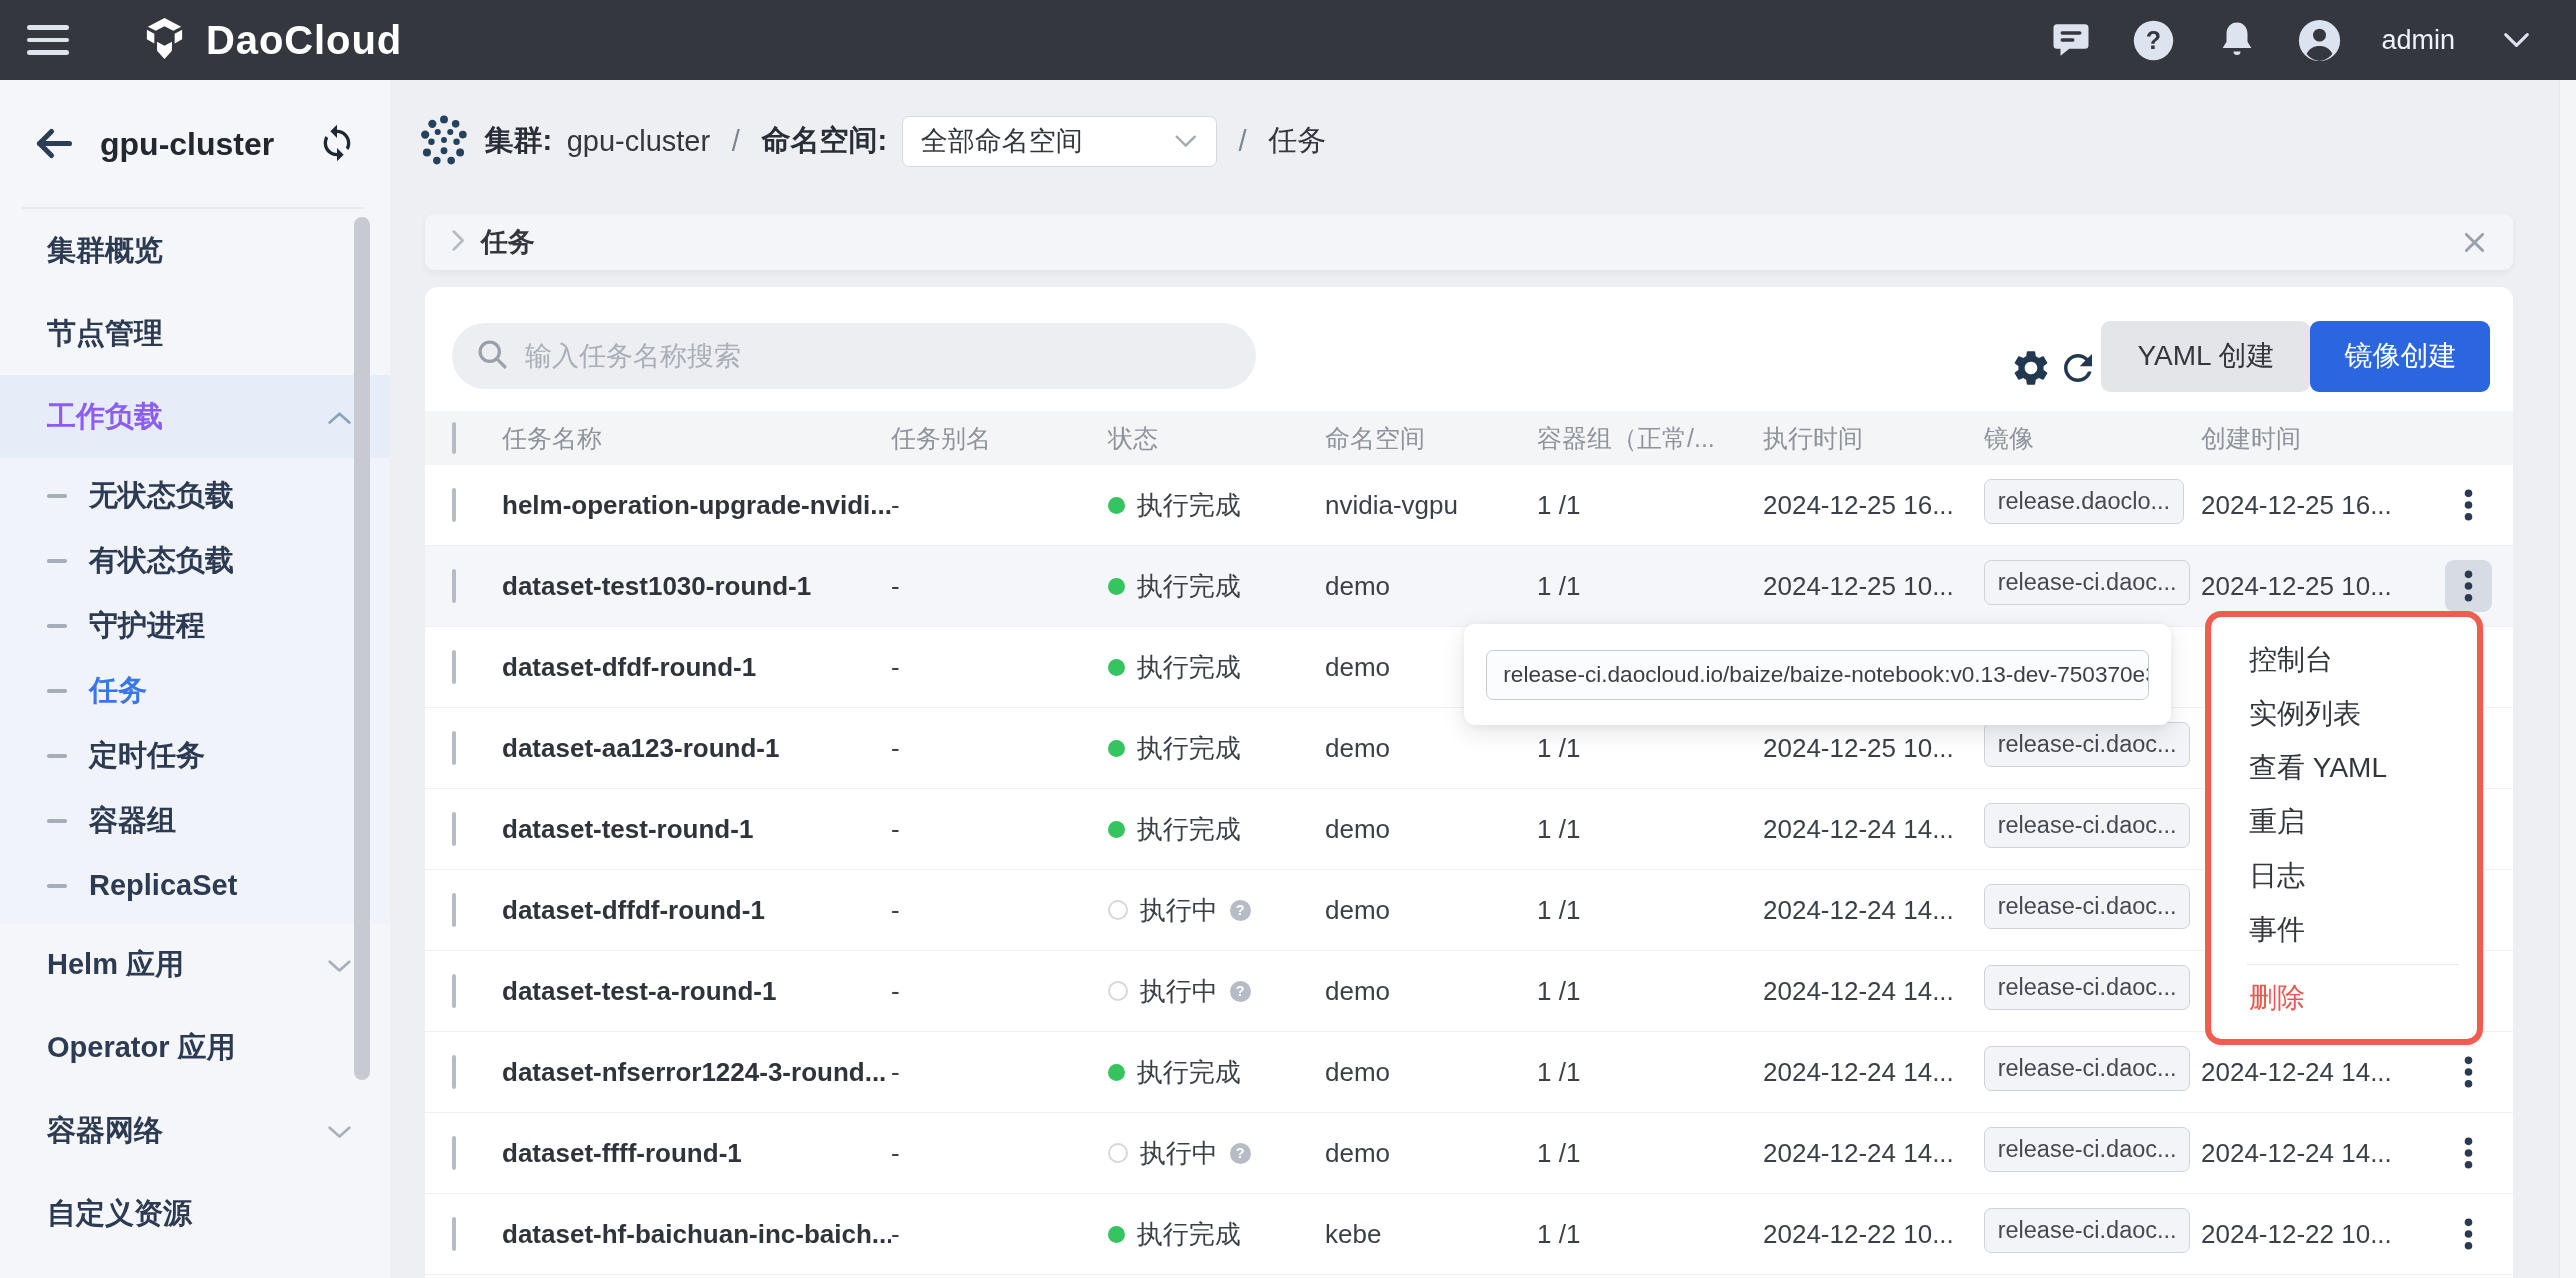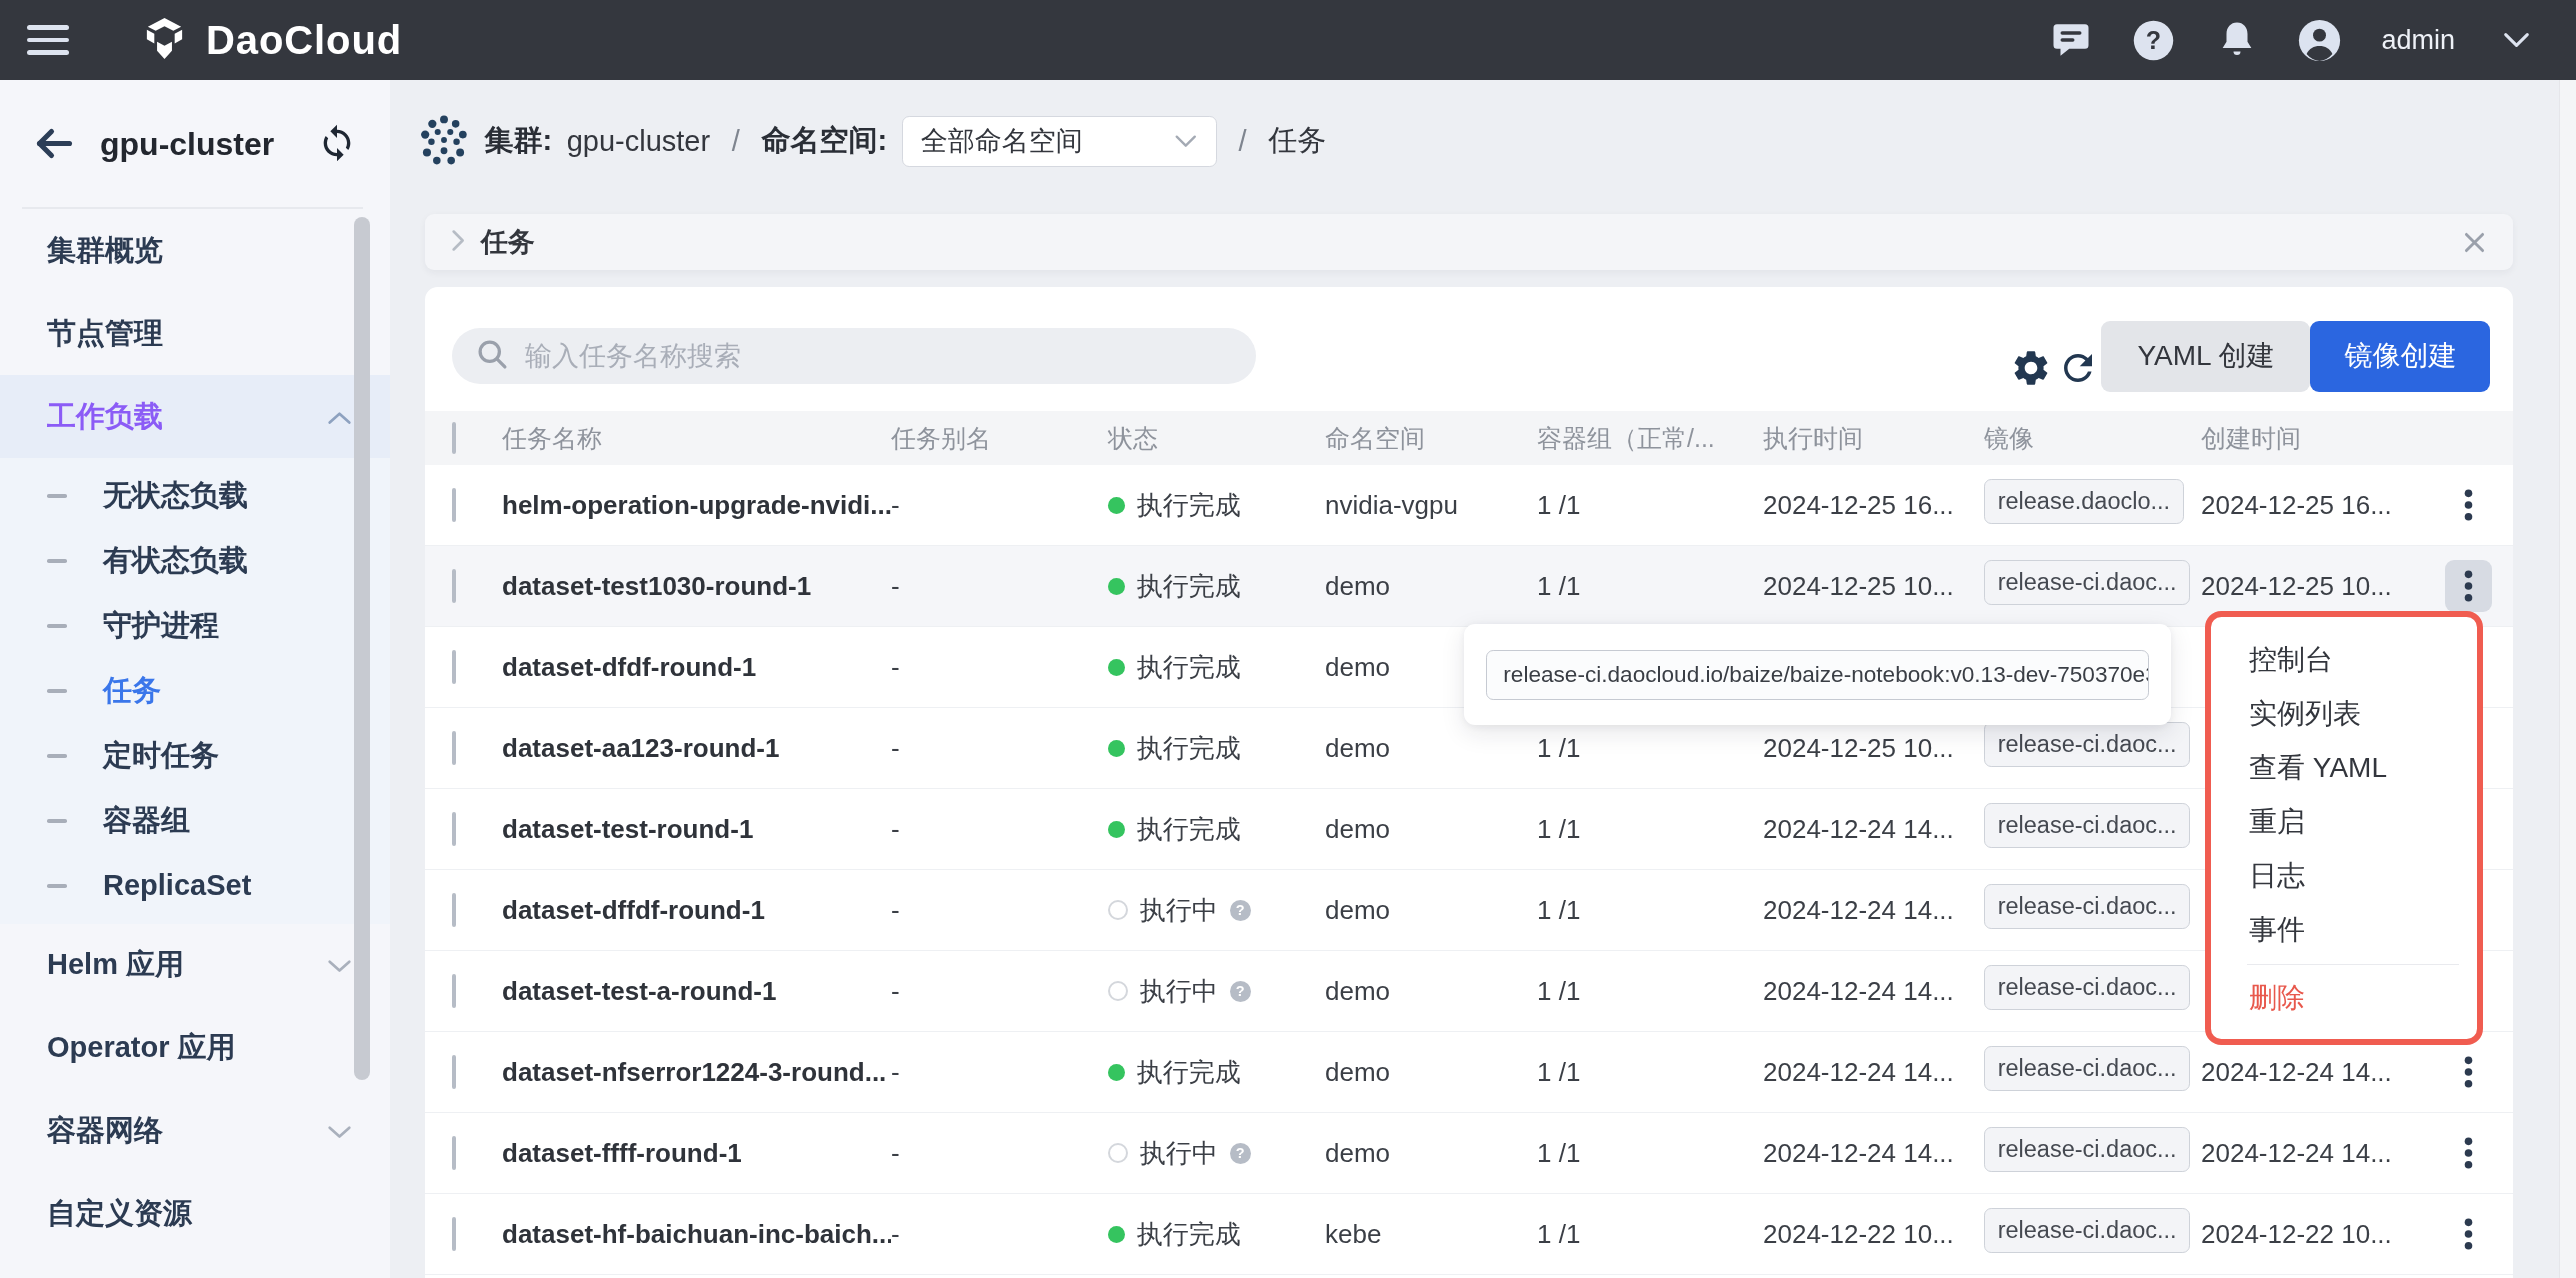"输入任务名称搜索" .search { height: 56px -> 66px }
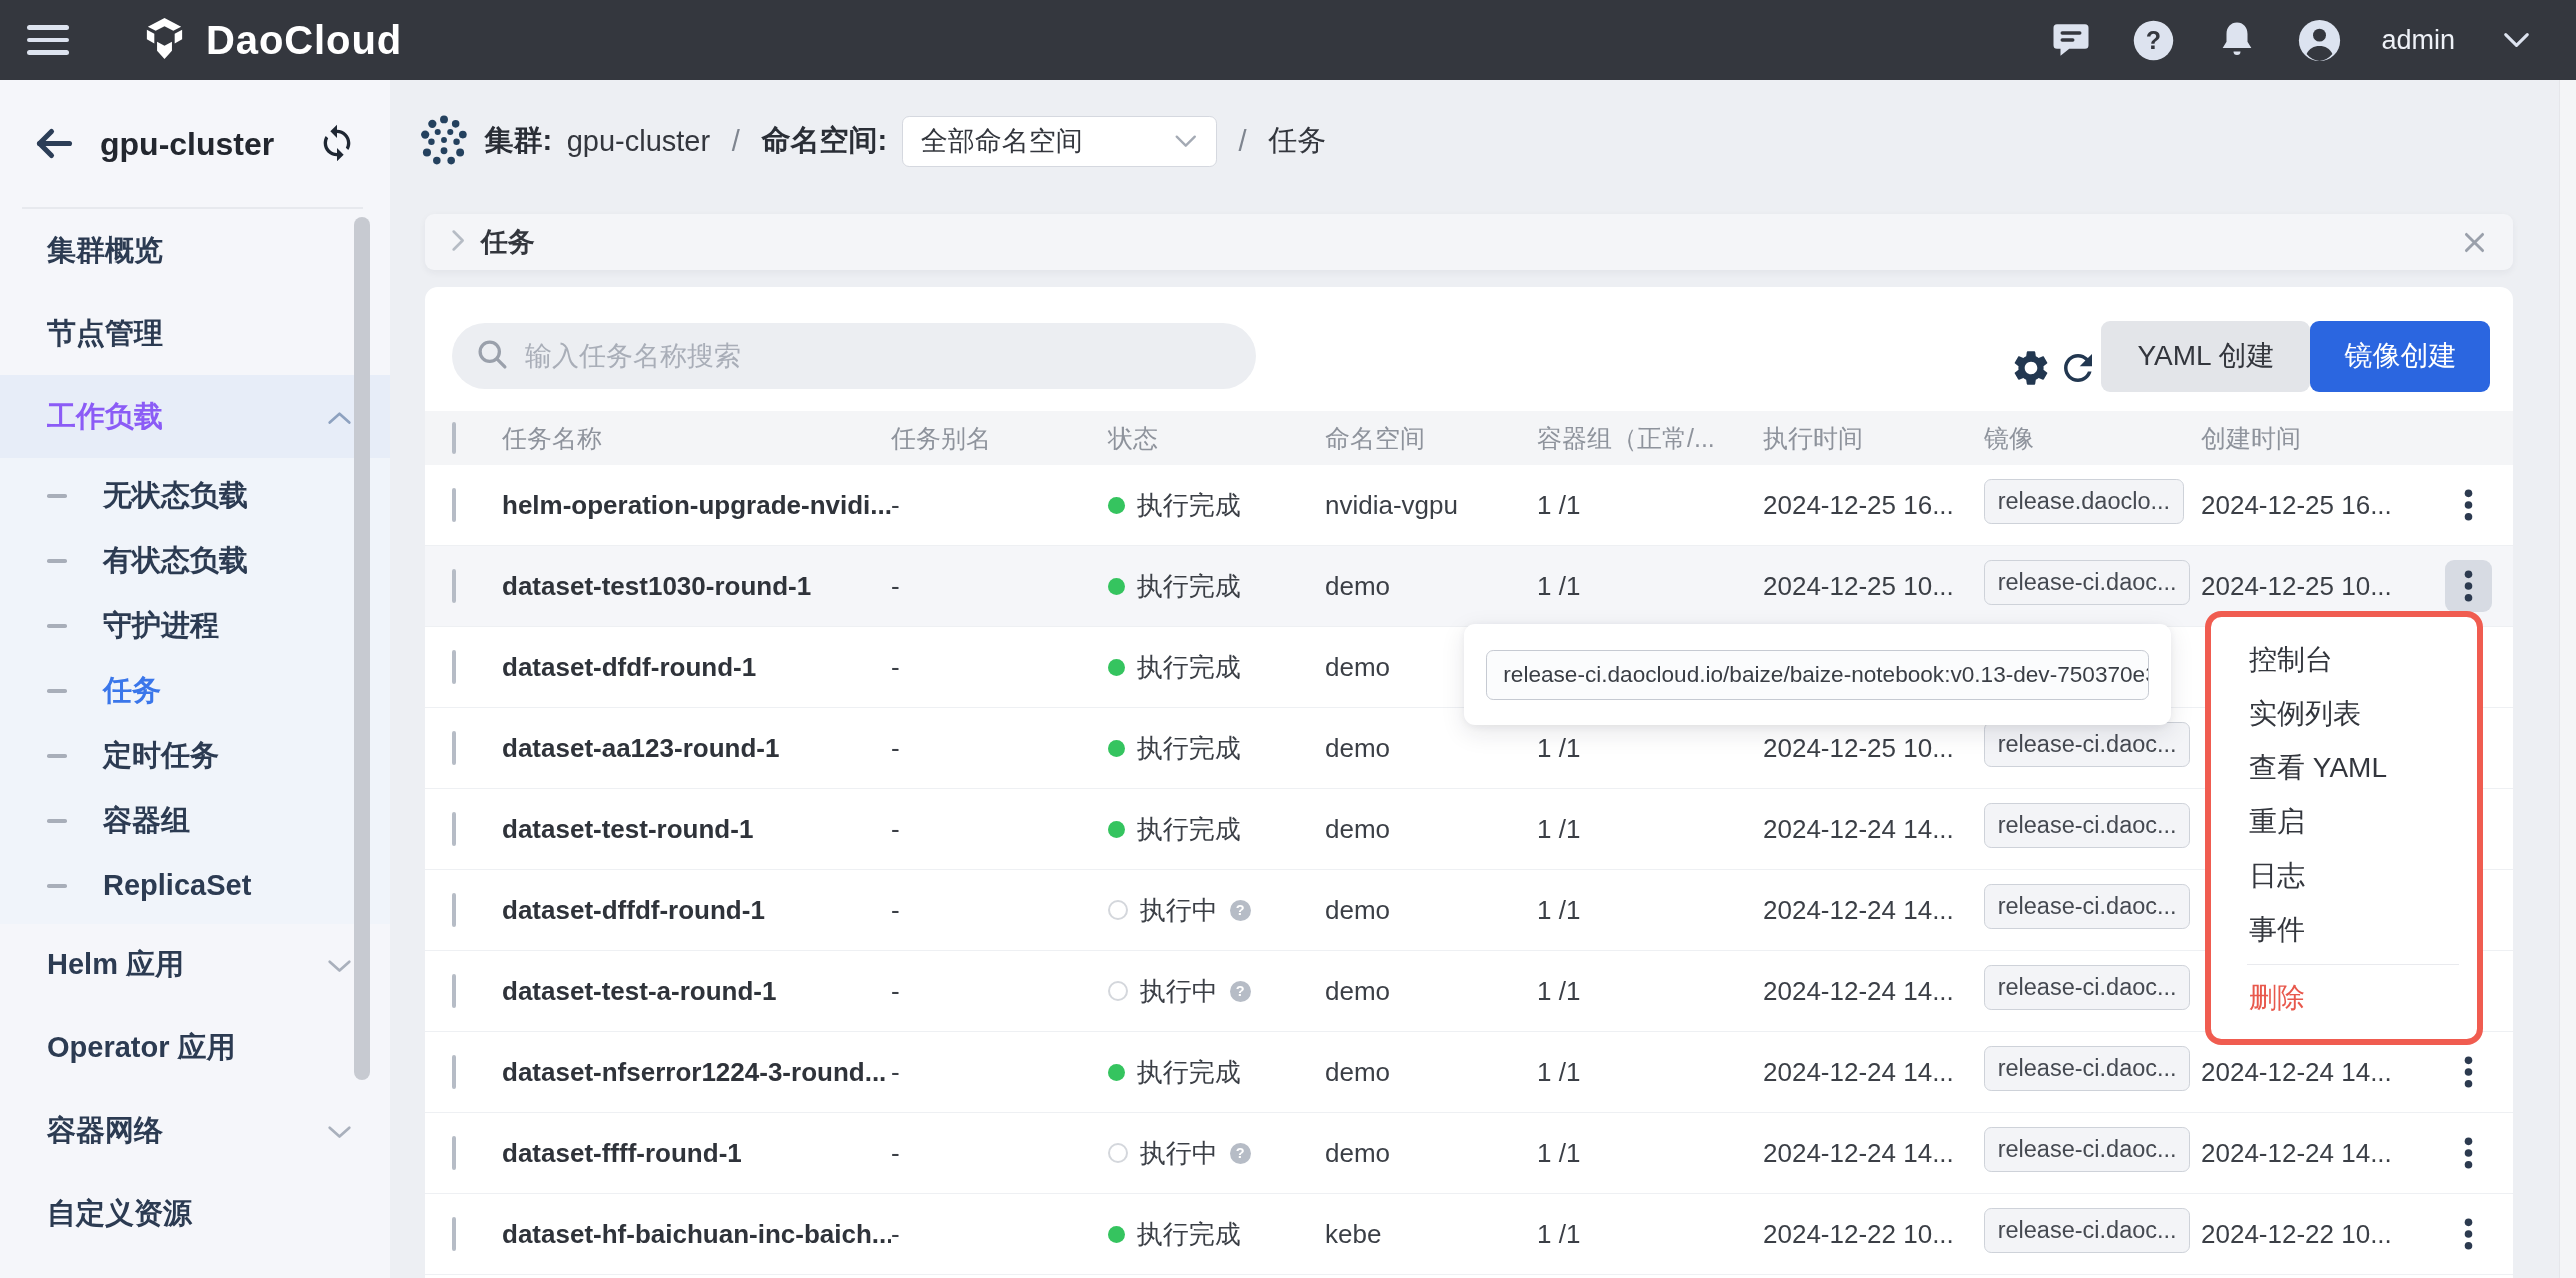"无状态负载" .sub-item { gap: 36px -> 22px }
